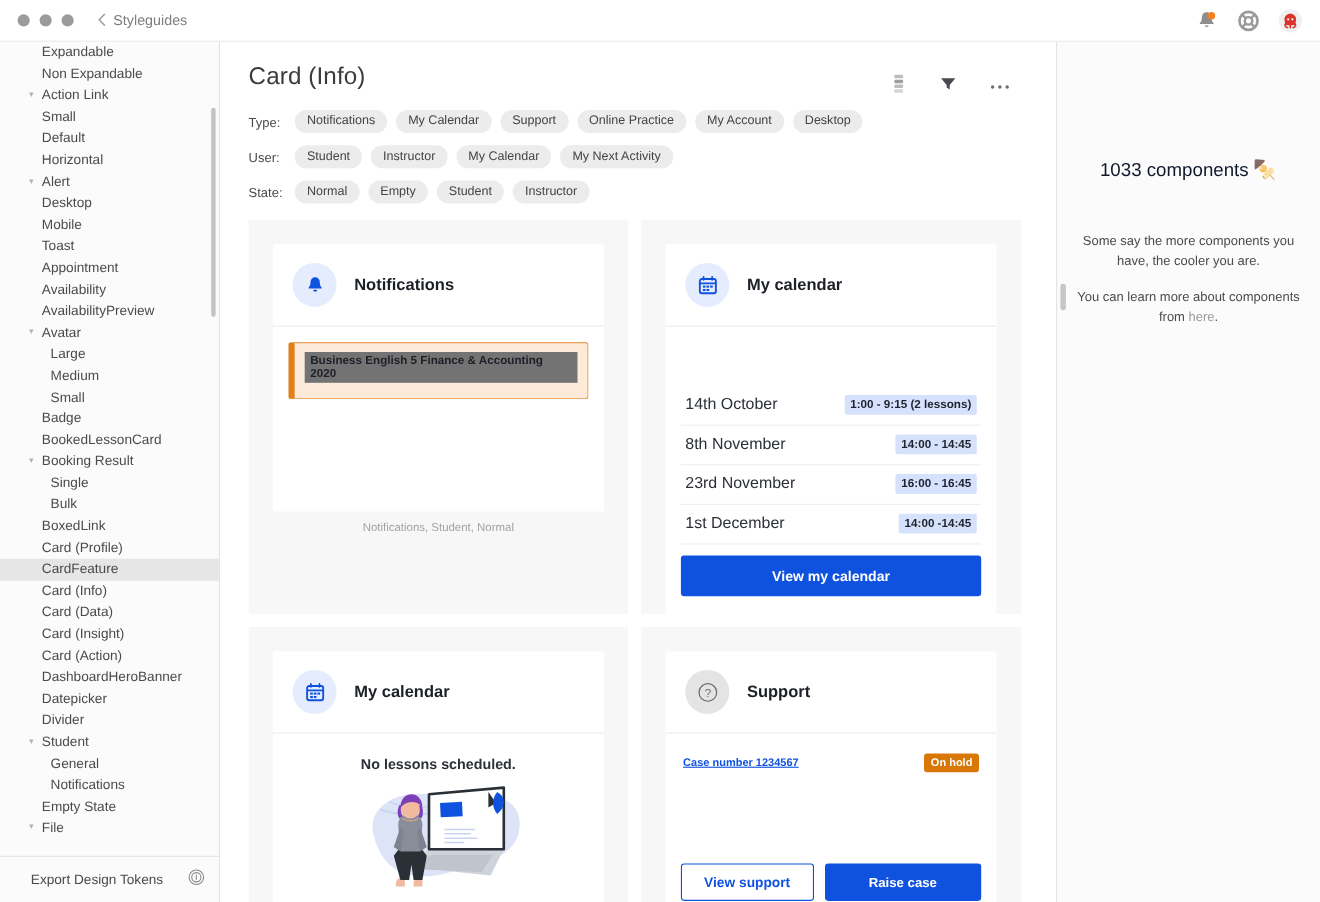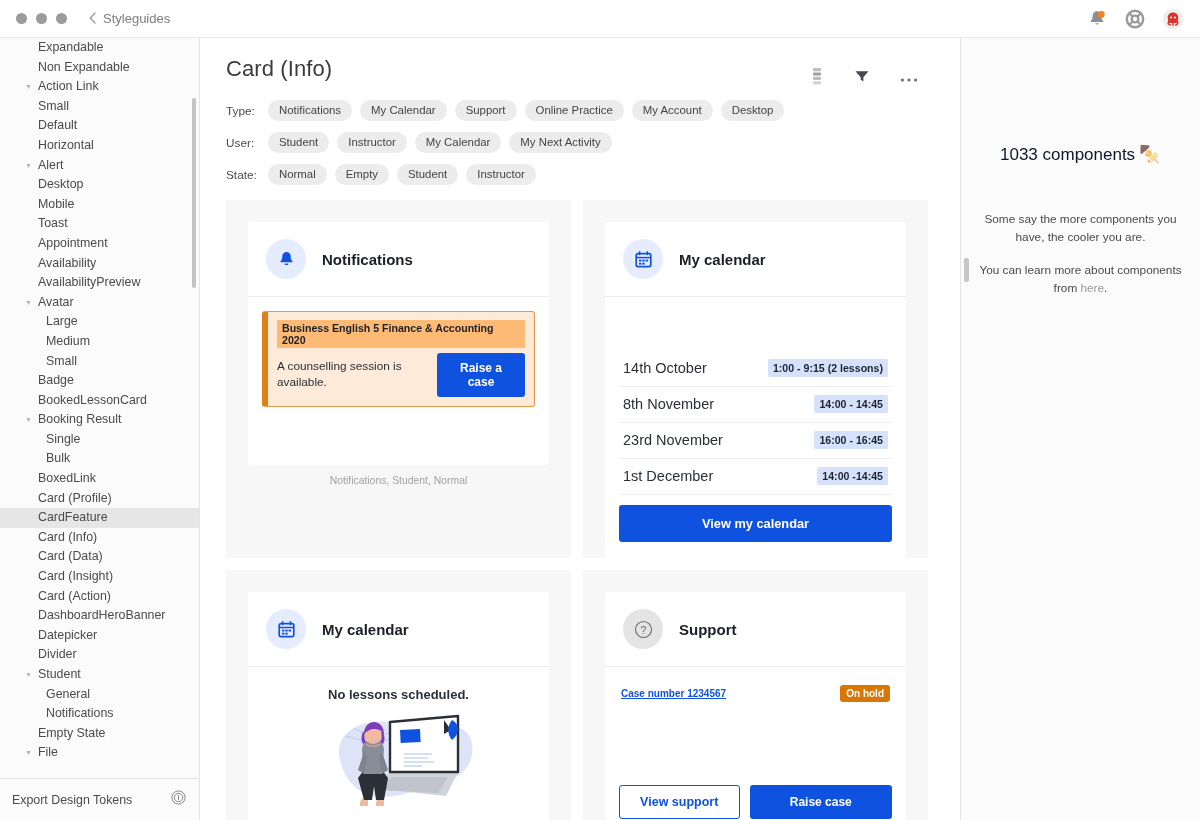"Business English 5 Finance &" .alert-tag { background: #fdba74 -> #737373 }
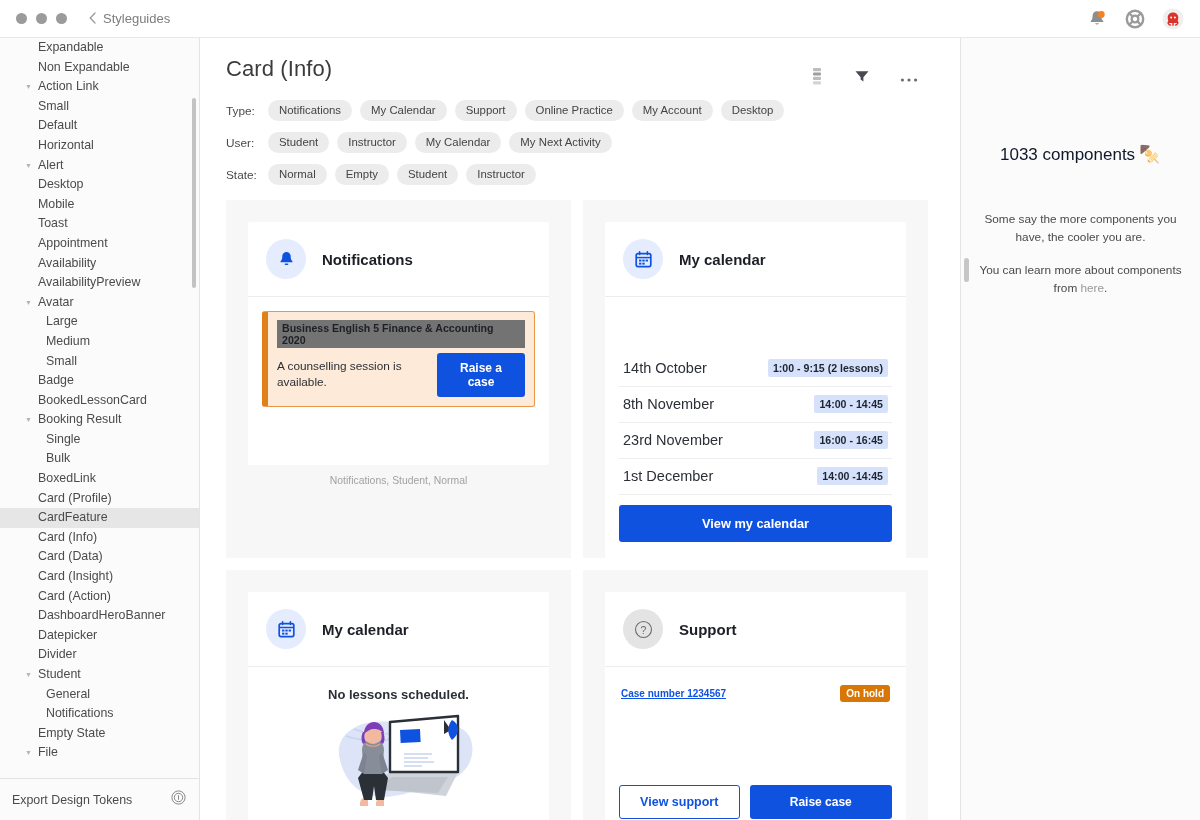"A counselling session is available." div.alert-row { html: <div> <span>A counselling session is available.</span> <button>Raise a case</button> </div> -> none }
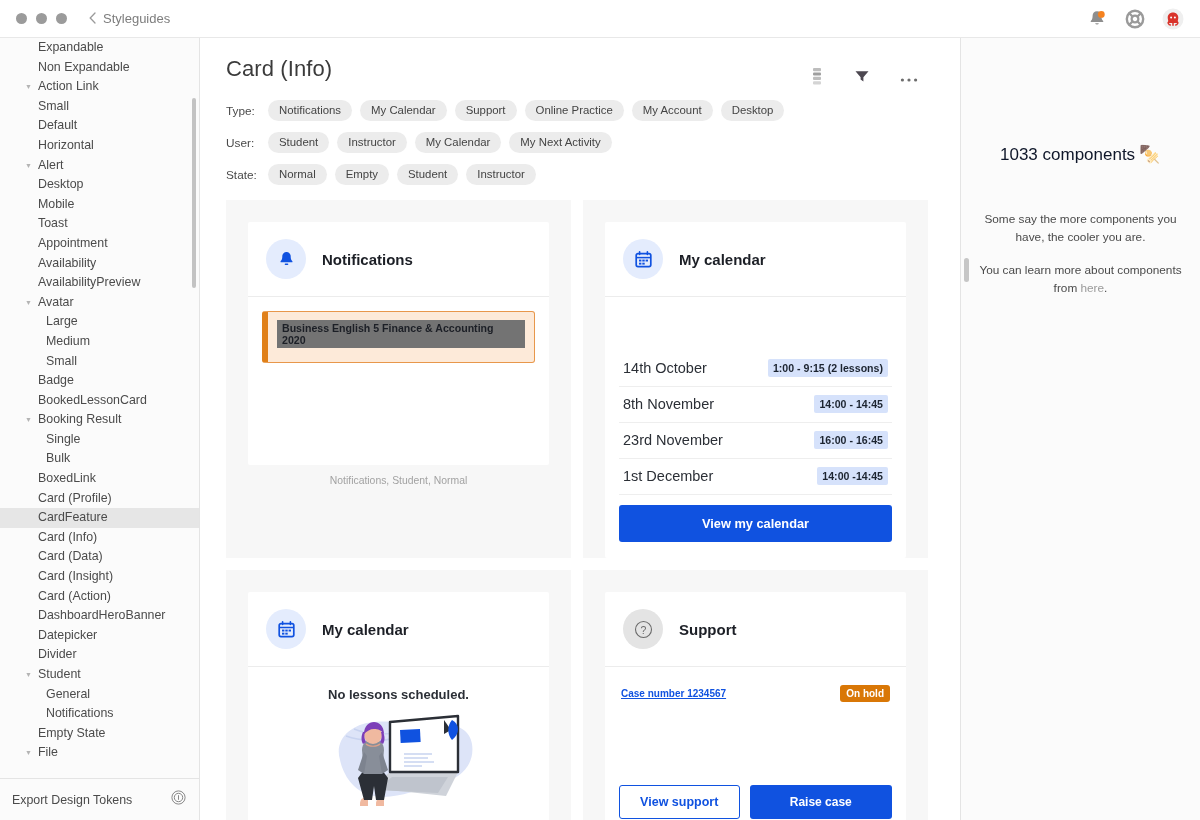"Export Design Tokens" .side-foot { padding: 0 14px 0 12px -> 0 14px 0 28px }
